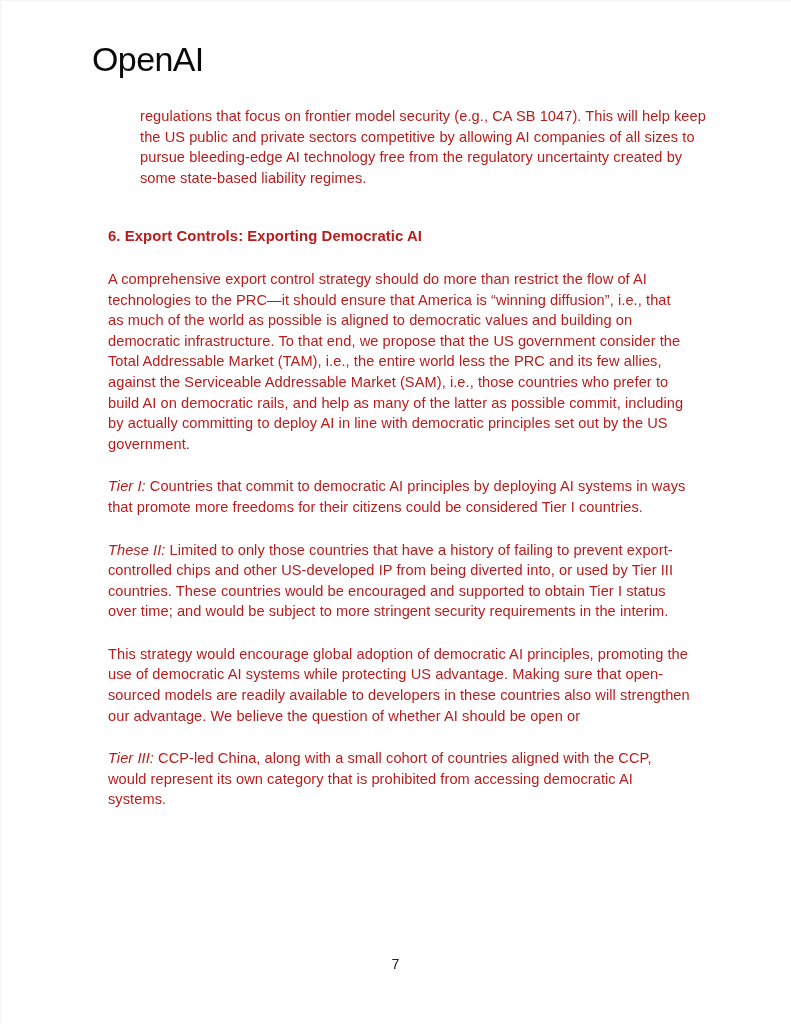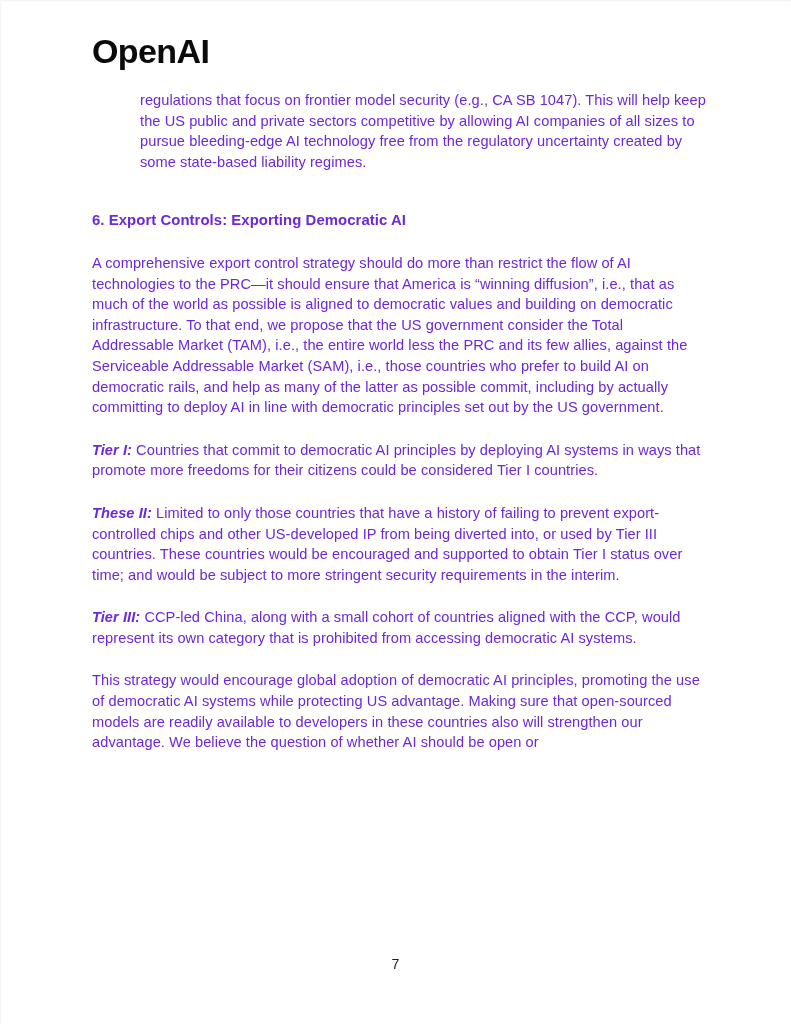"OpenAI" .wordmark { font-weight: 700 -> 400; margin-top: none -> 8px }
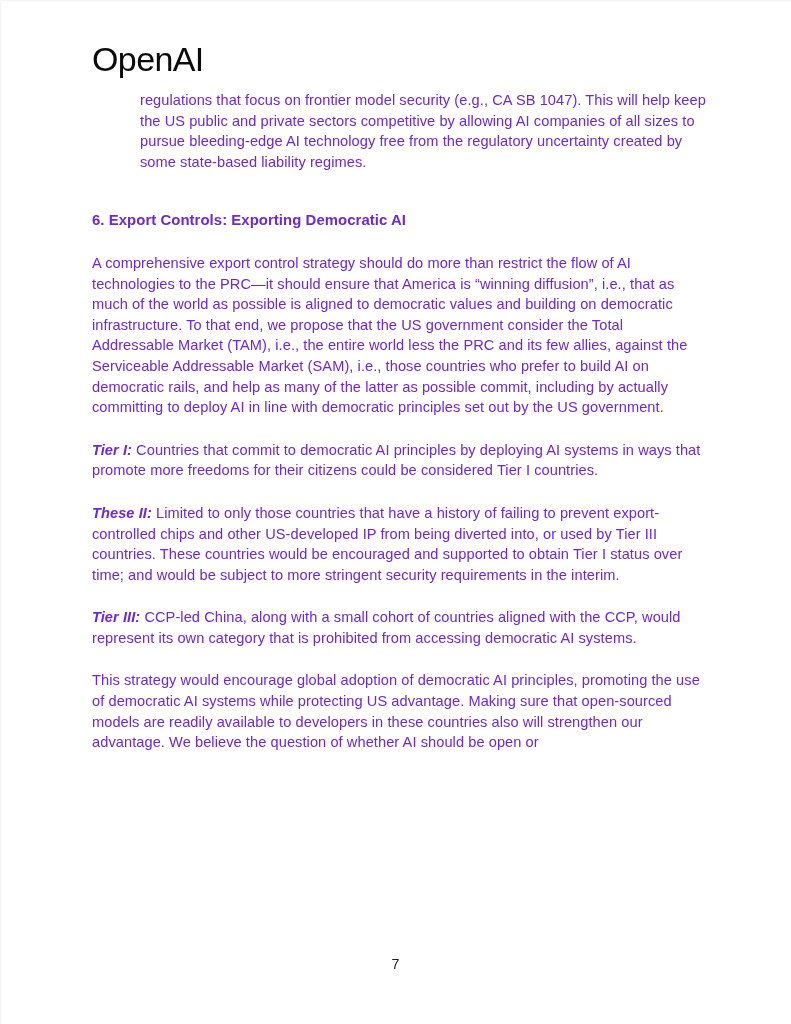"regulations that focus on frontier" p.body-text, p.body-text-indented, h2.section-heading { color: #6d28d9 -> #b91c1c; margin: 0 -> 16px }
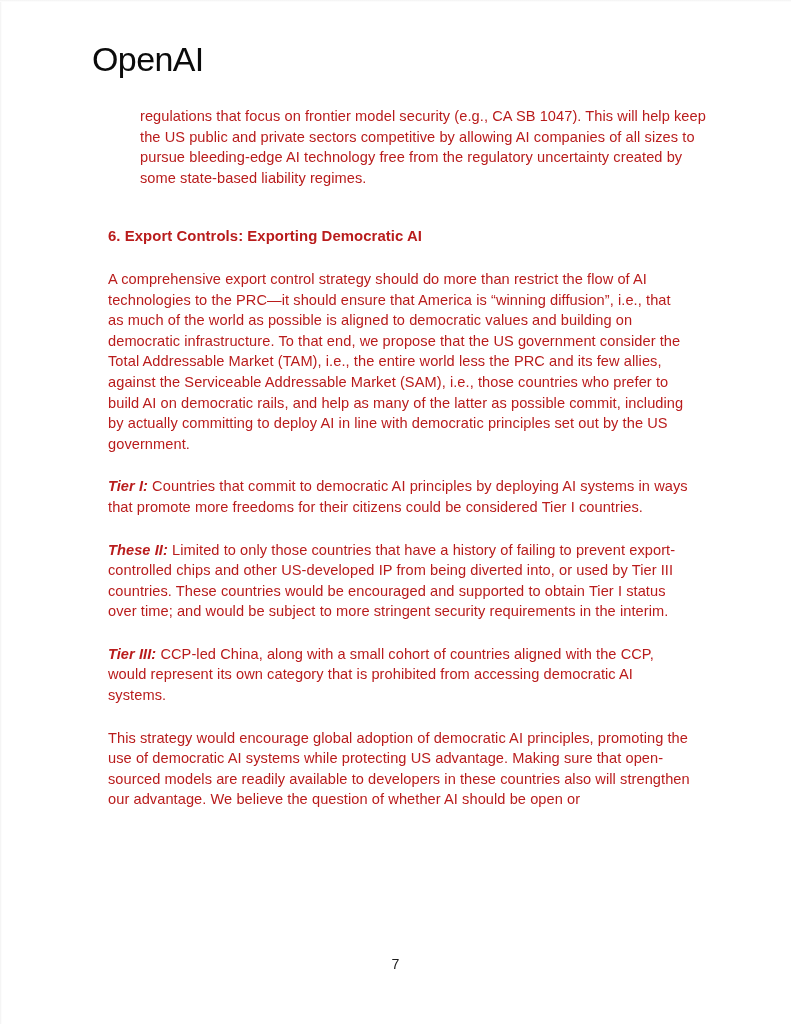"Tier I:" .tier-label { font-weight: bold -> none }
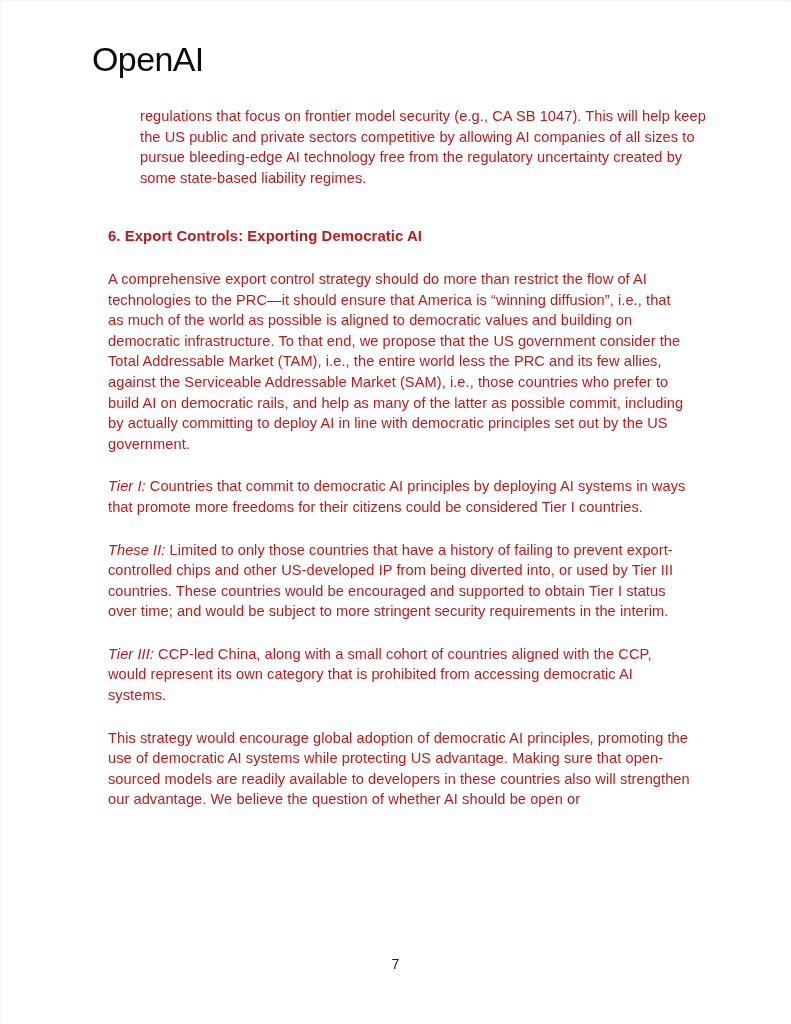"Tier III: CCP-led China, along" p.body-text { order: before "This strategy would encourage global" -> after "This strategy would encourage global" }
